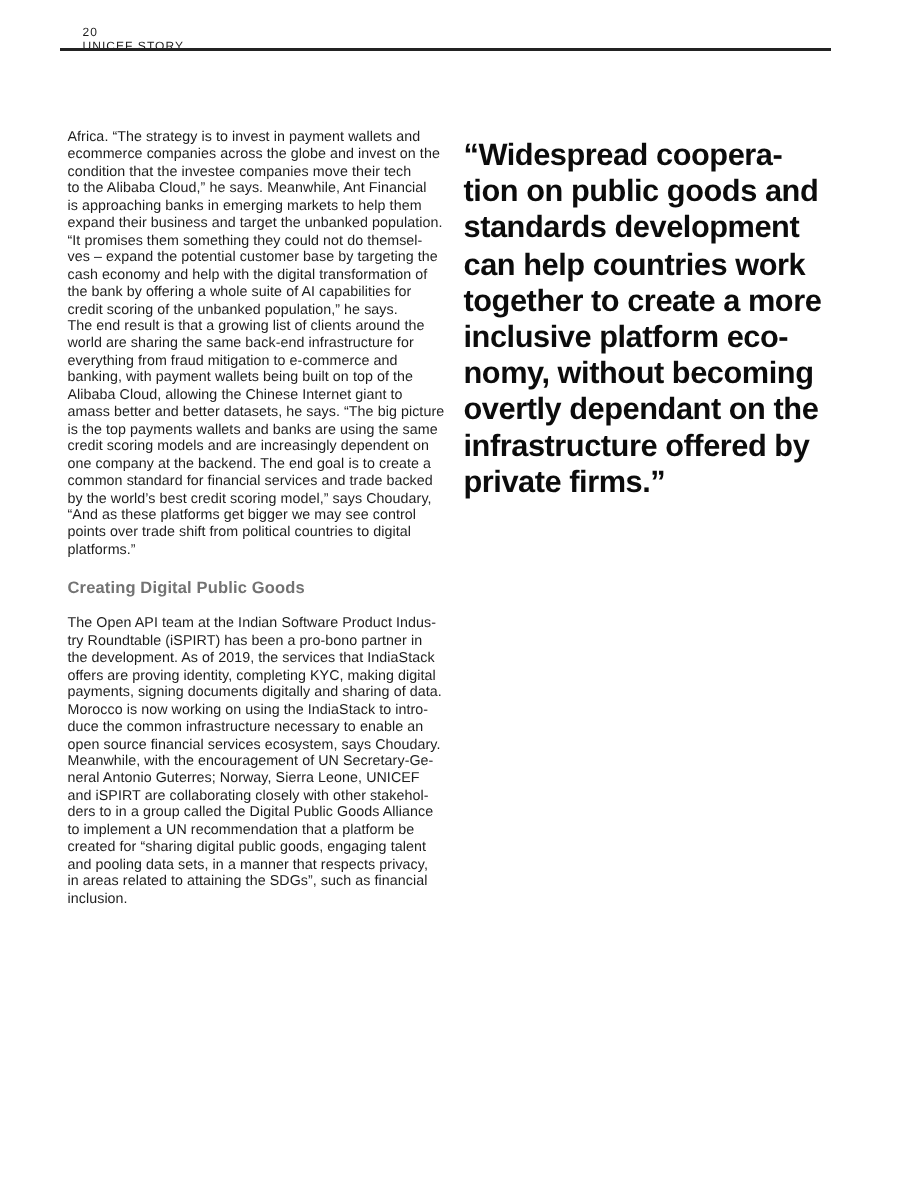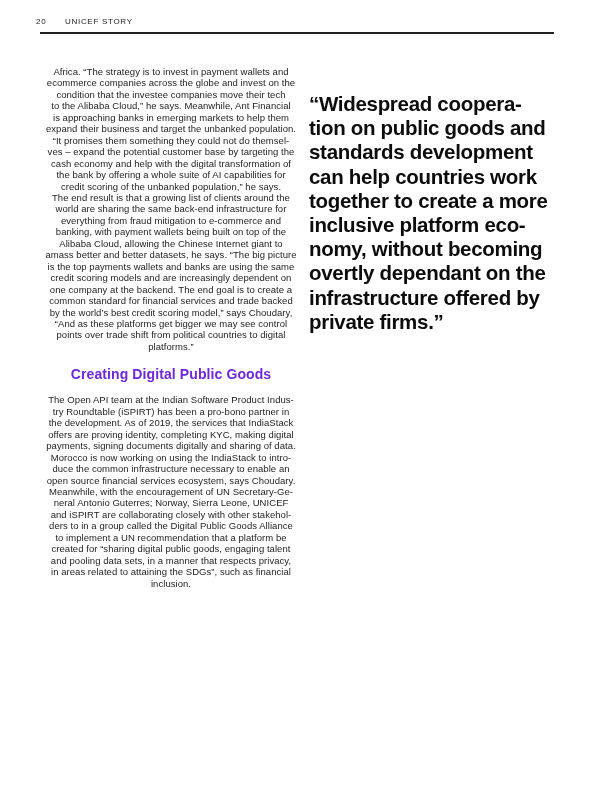"20" .page-header { flex-direction: none -> column; left: 36px -> 55px }
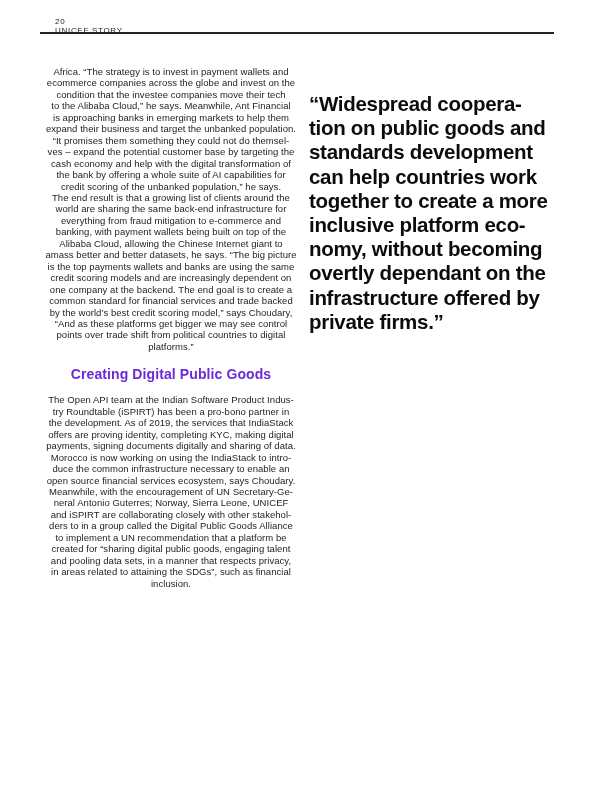"Africa. “The strategy is to" .body-col { text-align: center -> none; top: 66px -> 86px }
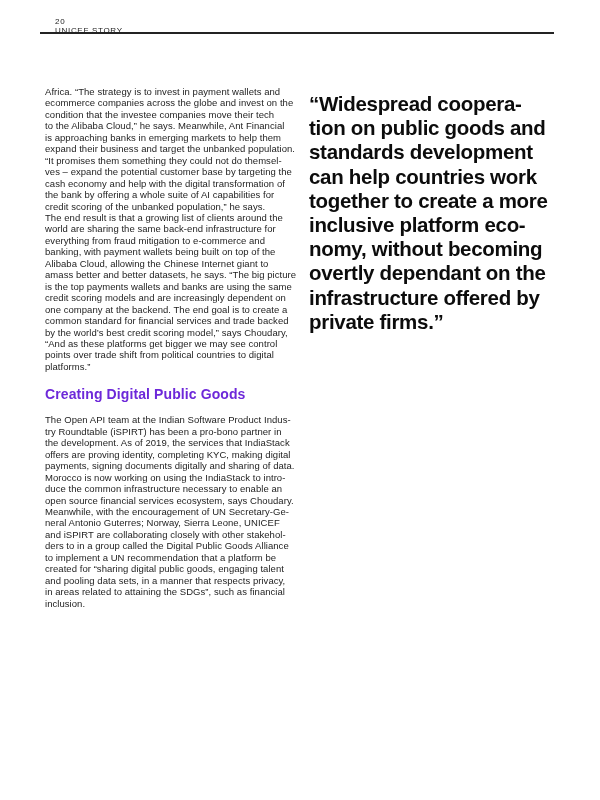"Creating Digital Public Goods" .body-col h2 { color: #6d28d9 -> #737373; font-size: 14px -> 11px }
